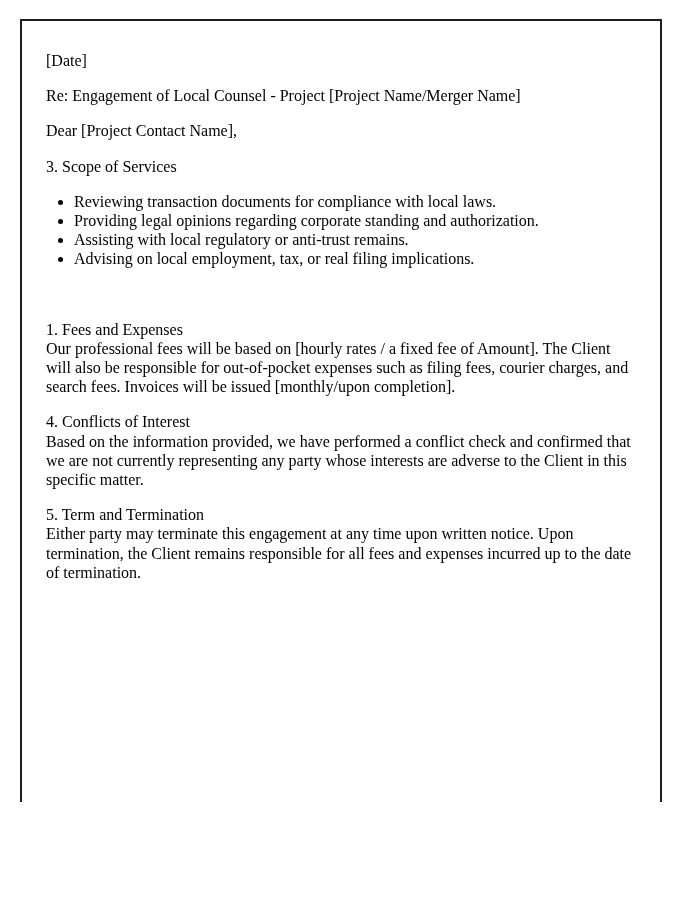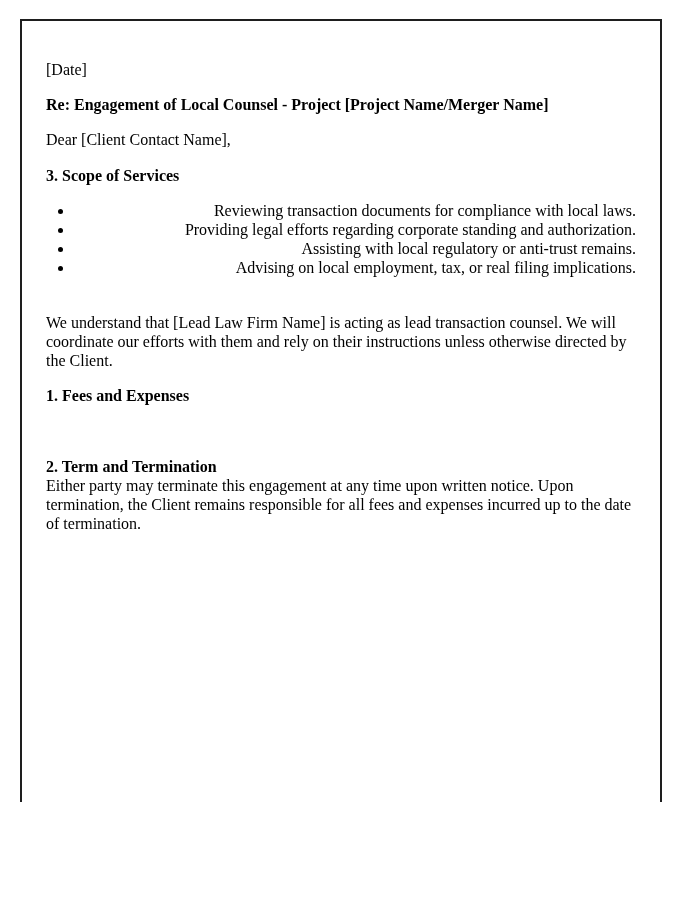"[Date]" .letter-frame p { margin: 13px 0 16px 0 -> 4px 0 16px 0 }
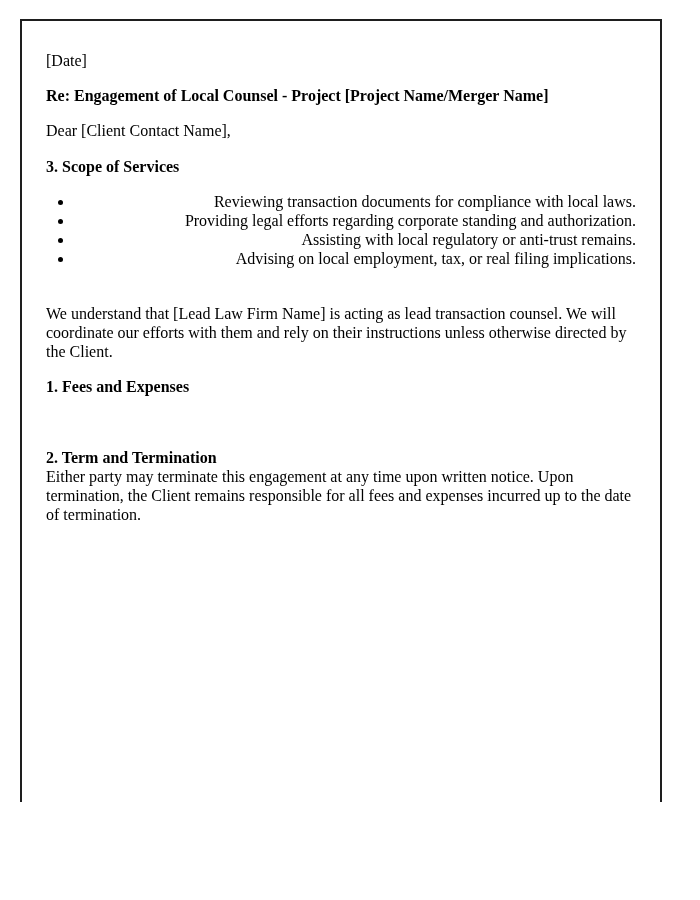"Re: Engagement of Local Counsel" .letter-frame strong { font-weight: bold -> normal }
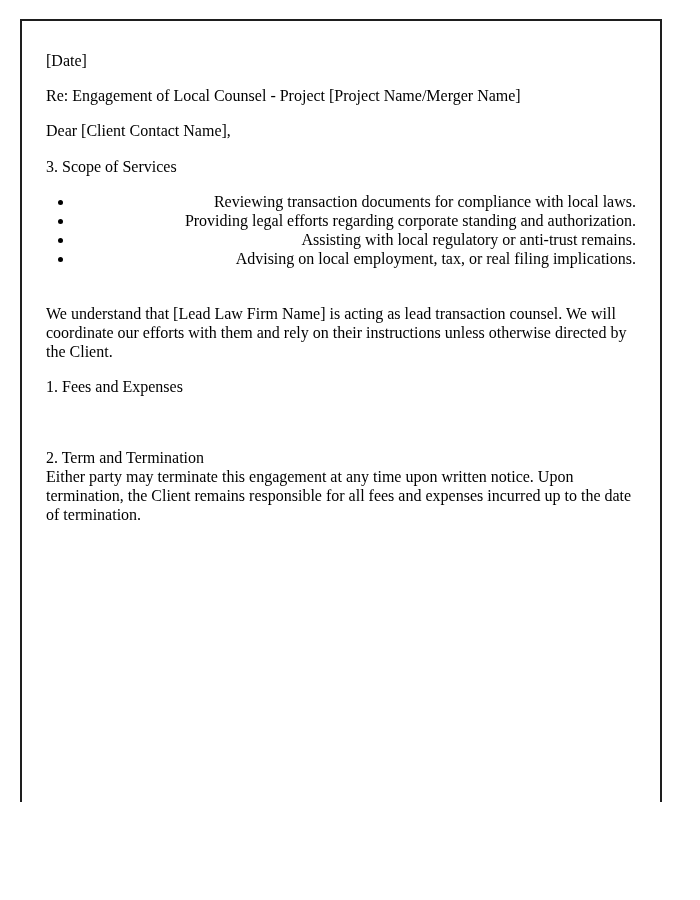"Dear [Client Contact Name]," p { text: Client -> Project }
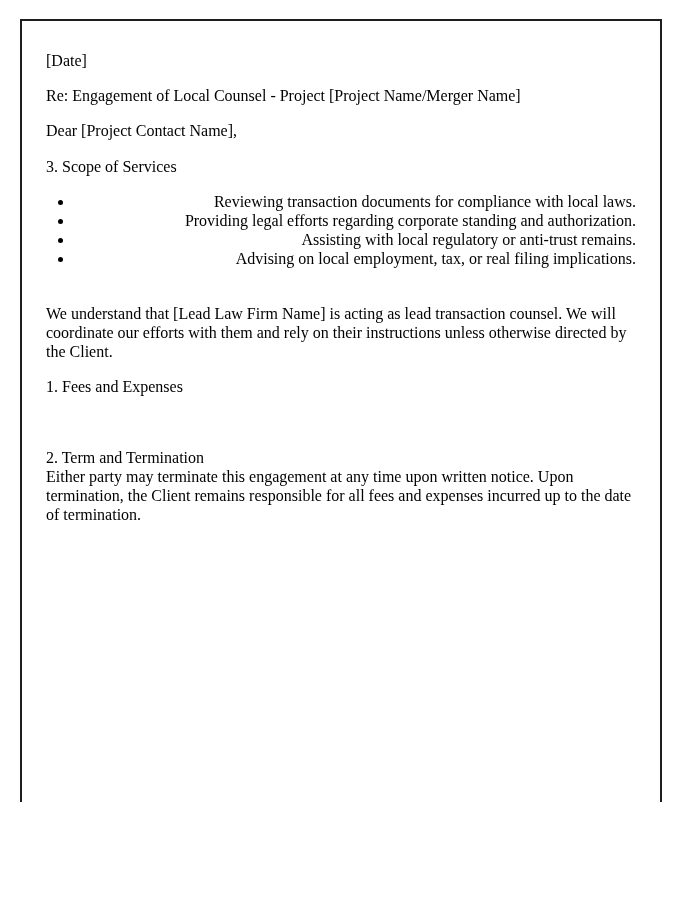"Reviewing transaction documents for" .letter-frame ul { text-align: right -> none }
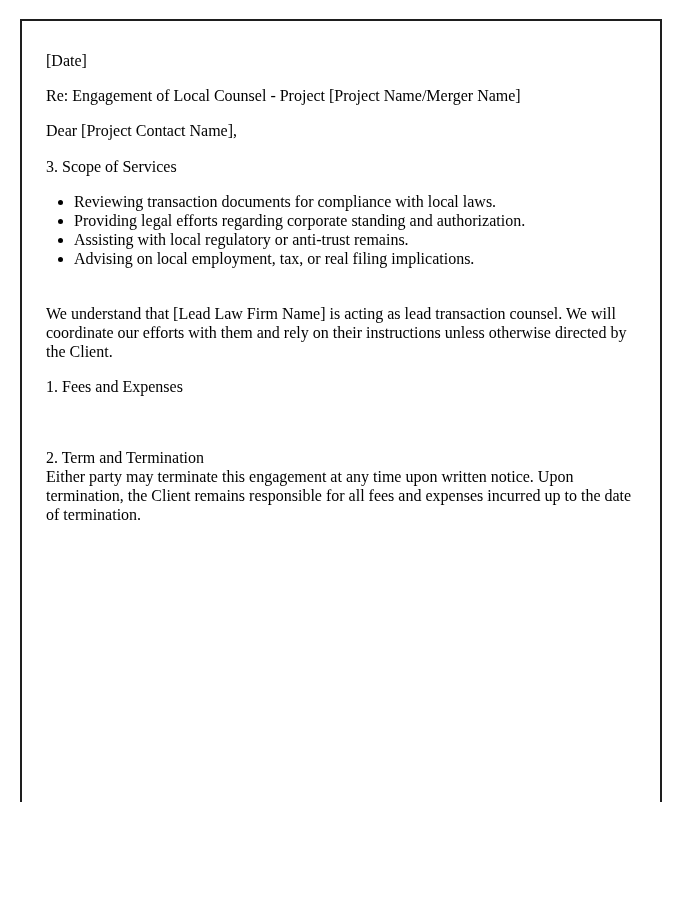"Providing legal efforts regarding" li { text: efforts -> opinions }
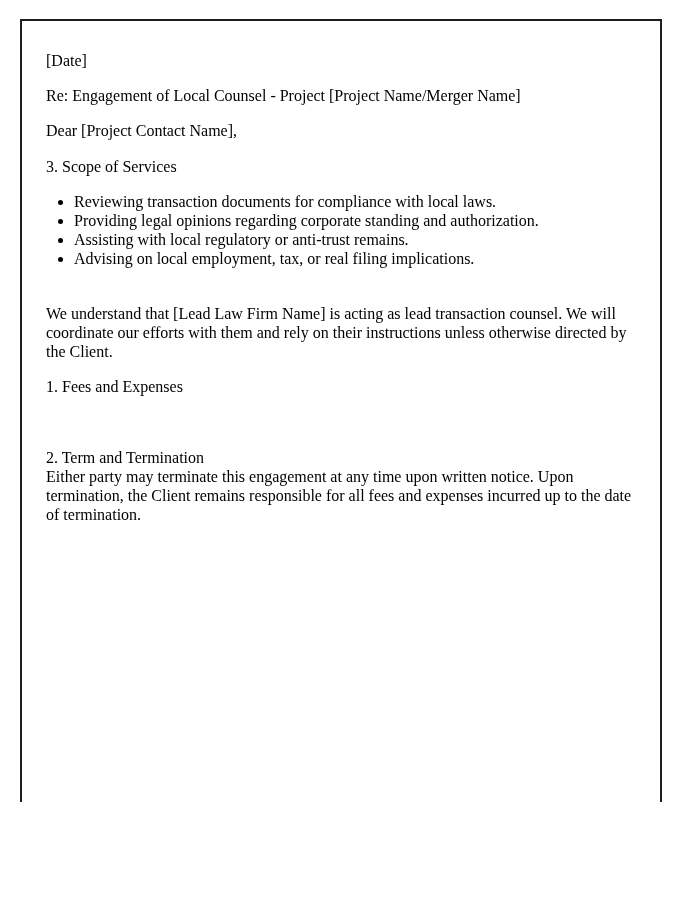"We understand that [Lead Law" span { html: <span>We understand that [Lead Law Firm Name] is acting as lead transaction counsel. We will coordinate our efforts with them and rely on their instructions unless otherwise directed by the Client.</span> -> none }
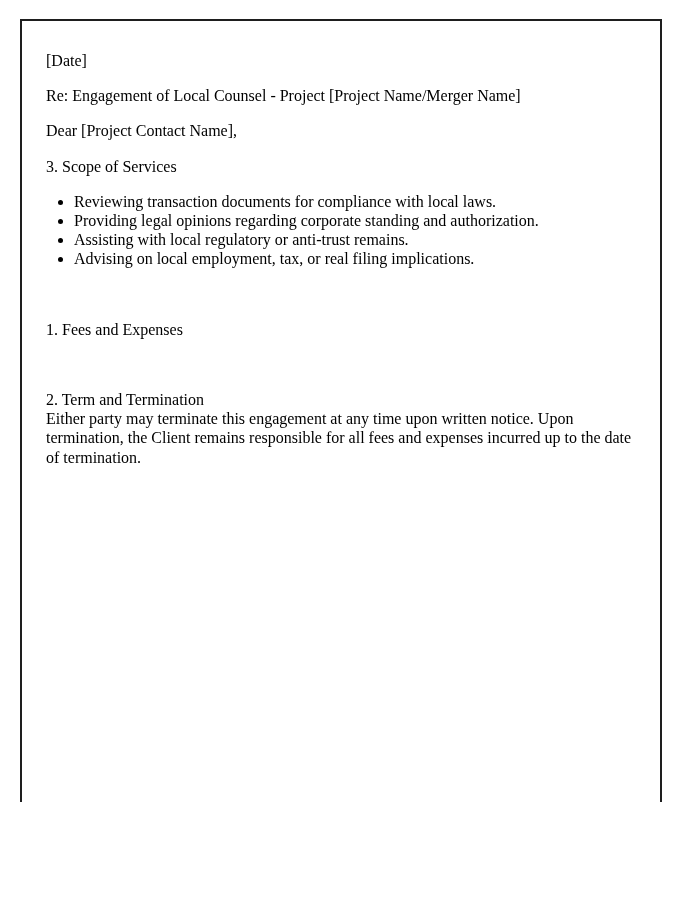"Our professional fees will be" span { html: none -> <span>Our professional fees will be based on [hourly rates / a fixed fee of Amount]. The Client will also be responsible for out-of-pocket expenses such as filing fees, courier charges, and search fees. Invoices will be issued [monthly/upon completion].</span> }
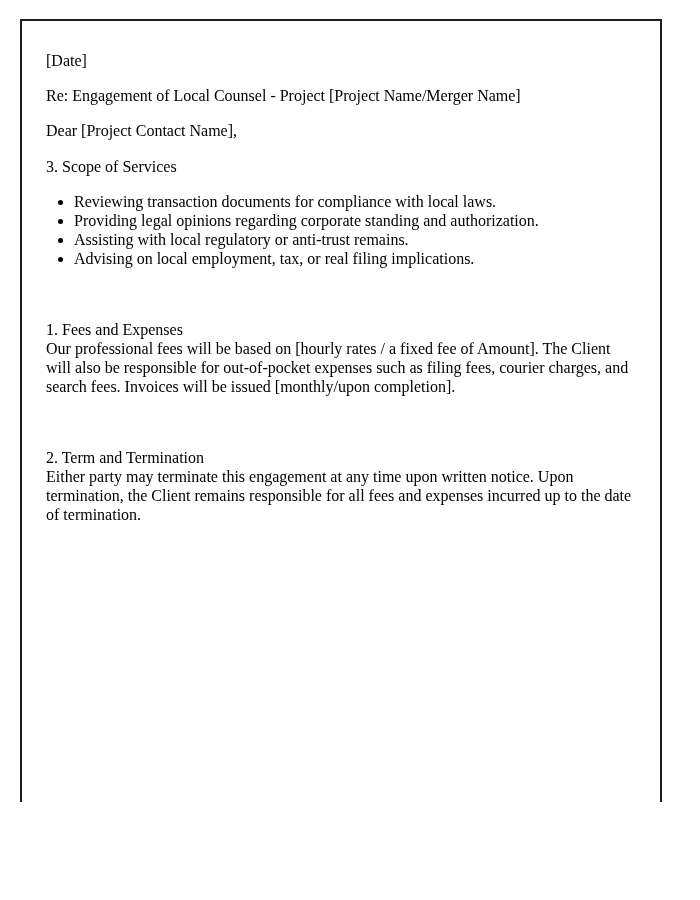"4. Conflicts of Interest" strong { html: none -> <strong>4. Conflicts of Interest</strong> }
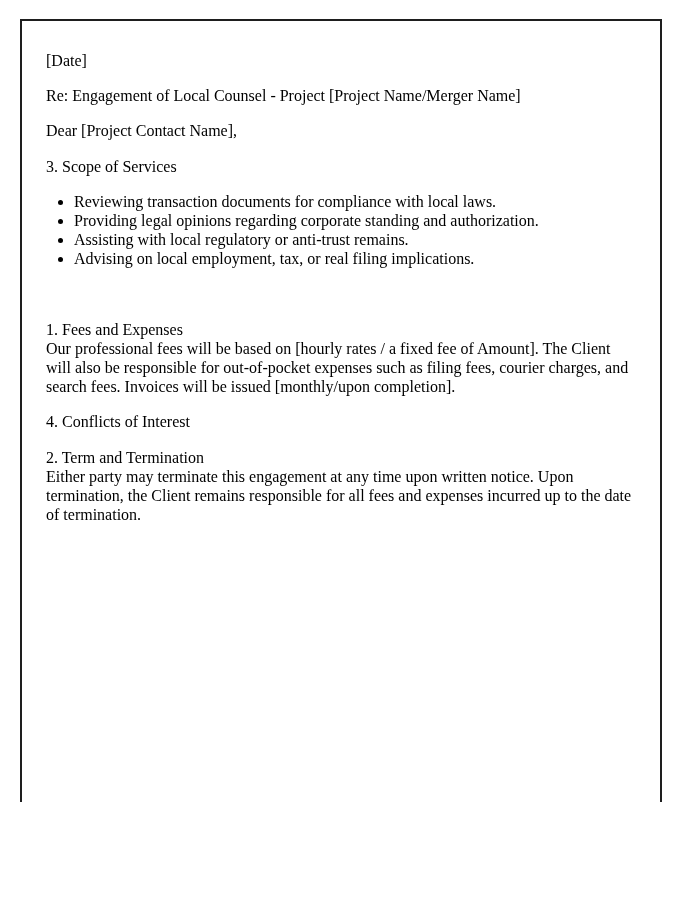"Based on the information provided," span { html: none -> <span>Based on the information provided, we have performed a conflict check and confirmed that we are not currently representing any party whose interests are adverse to the Client in this specific matter.</span> }
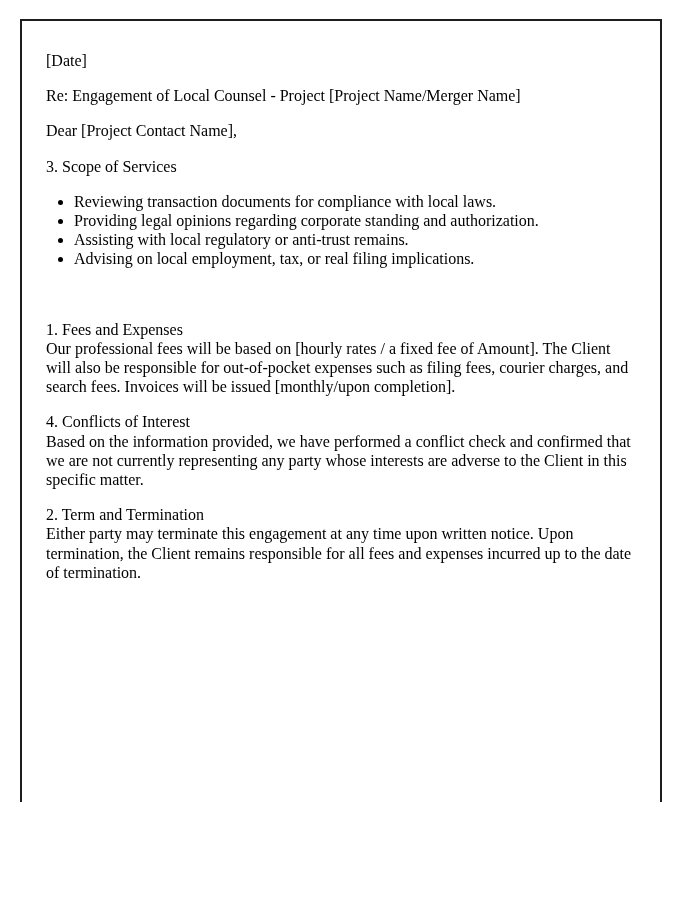"2. Term and Termination" strong { text: 2 -> 5 }
